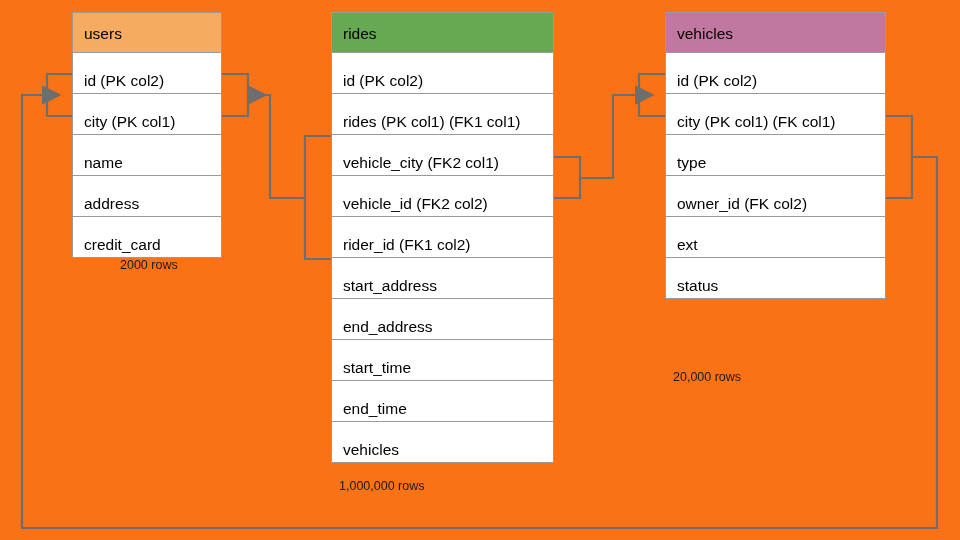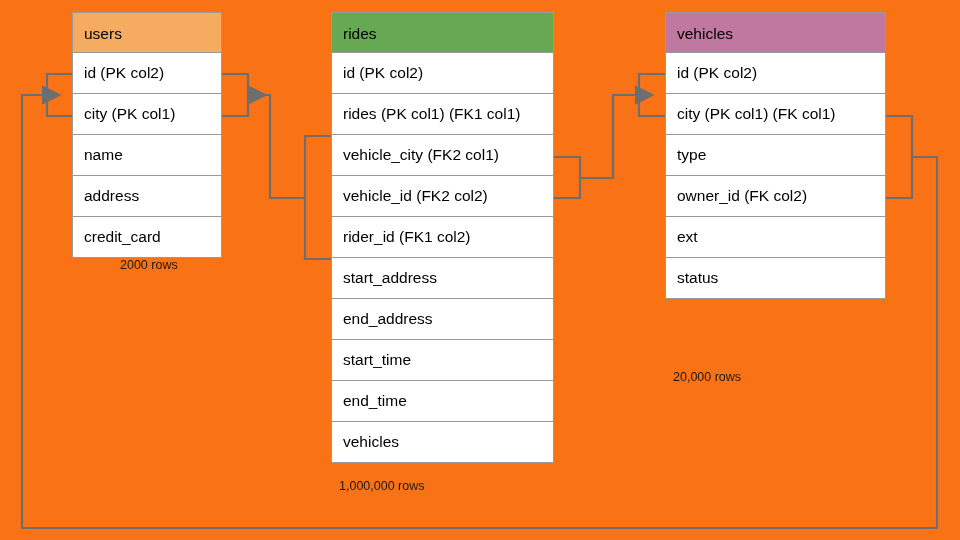"id (PK col2)" .tbl-row { padding: 0 0 0 11px -> 8px 0 0 11px }
